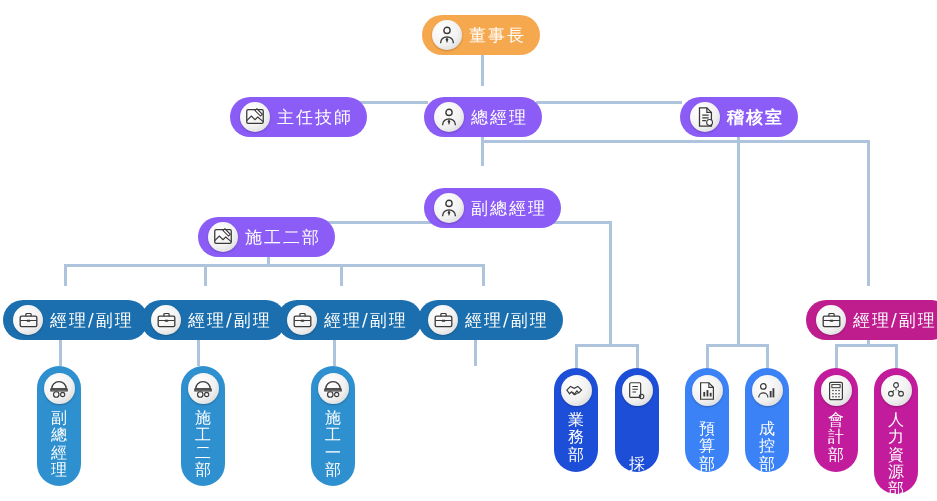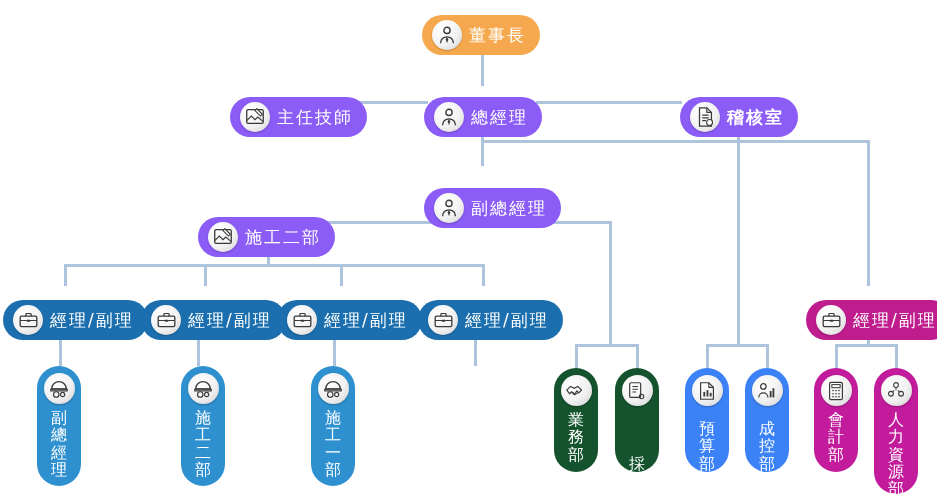"業務部" .v-purple { background: #14532d -> #1d4ed8 }
